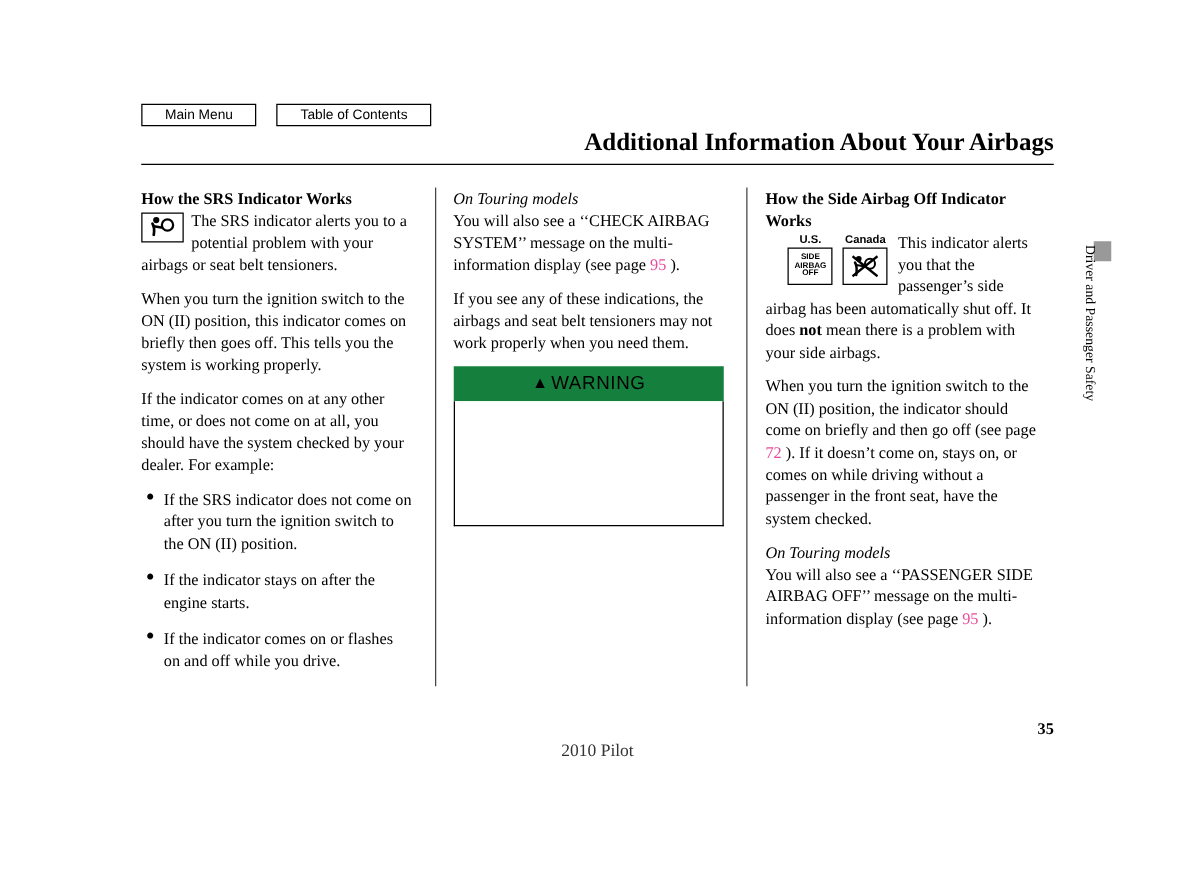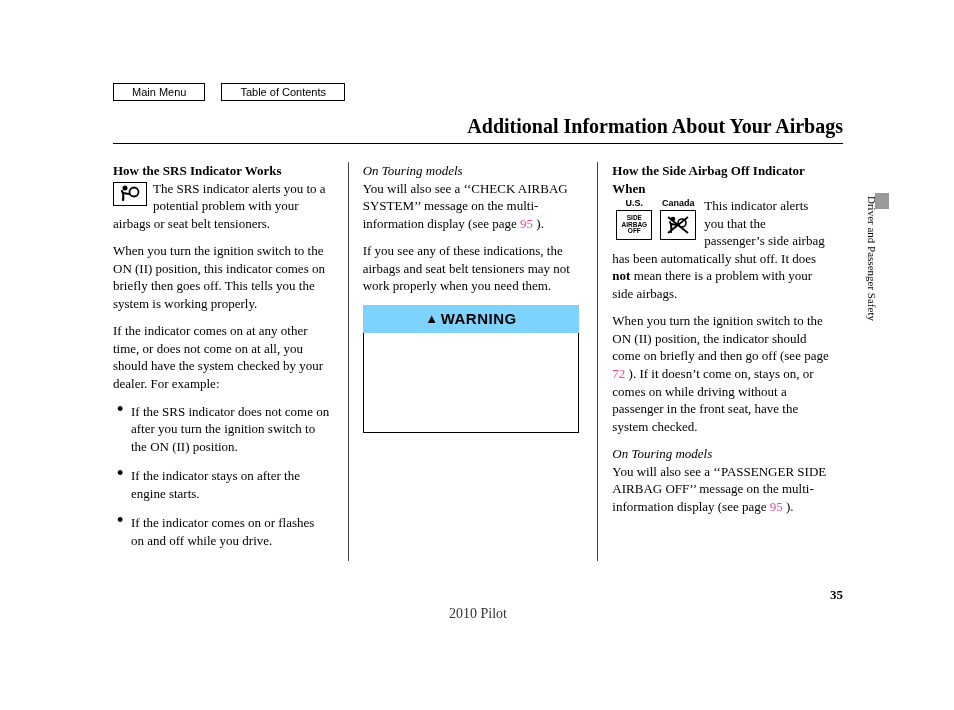"Main Menu" .nav-buttons { margin-bottom: 12px -> none }
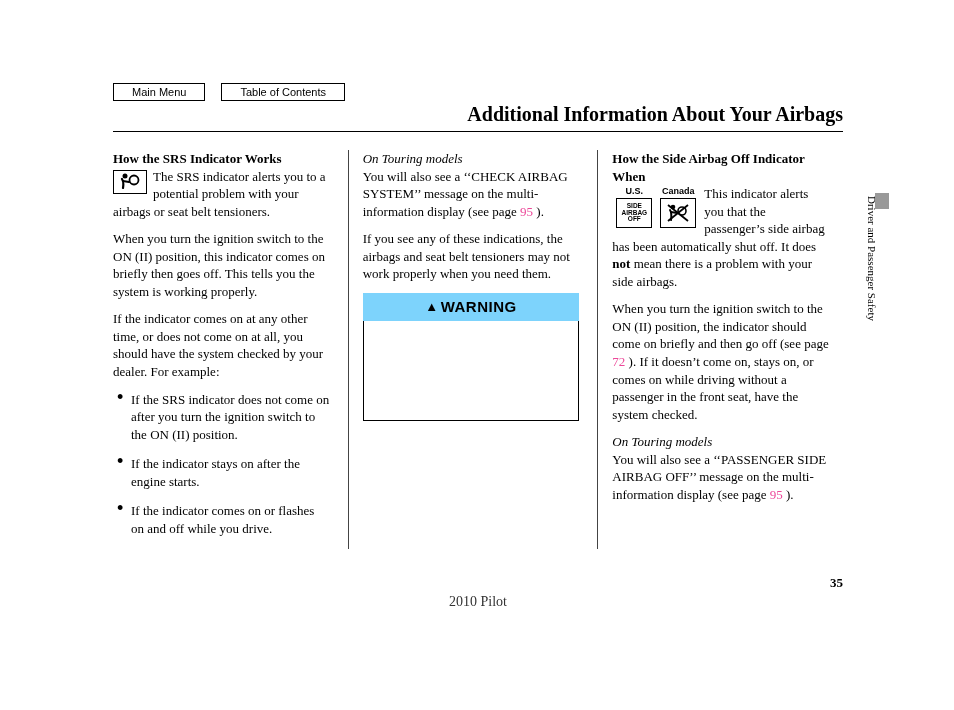"How the Side Airbag Off" div.h-sub { text: When -> Works }
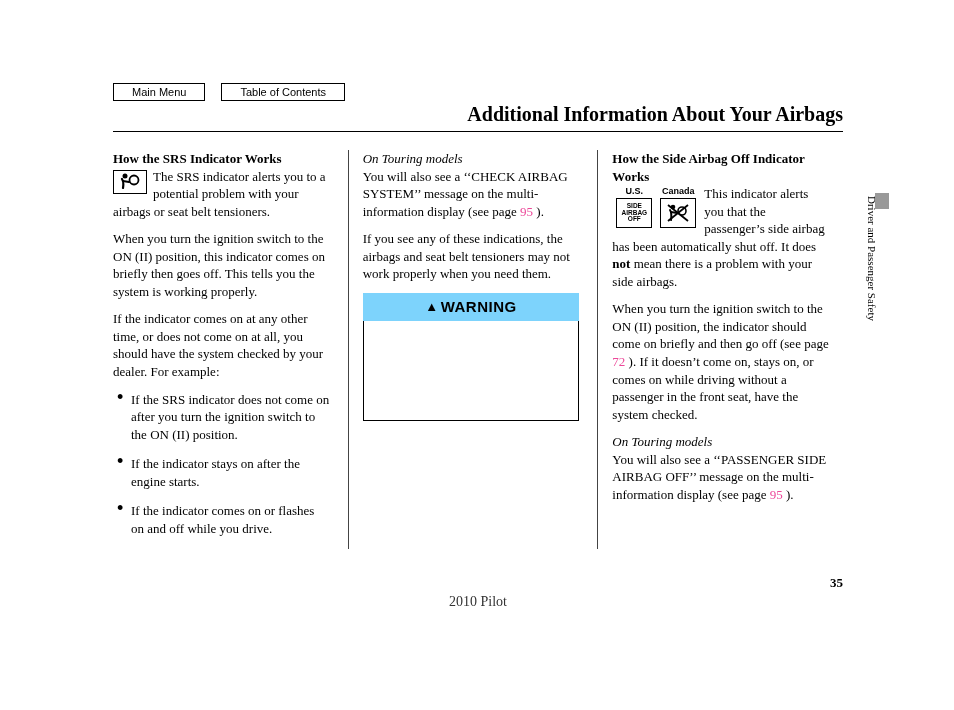"U.S." .icon-row { margin: 0 8px 0 4px -> 0 8px 0 18px }
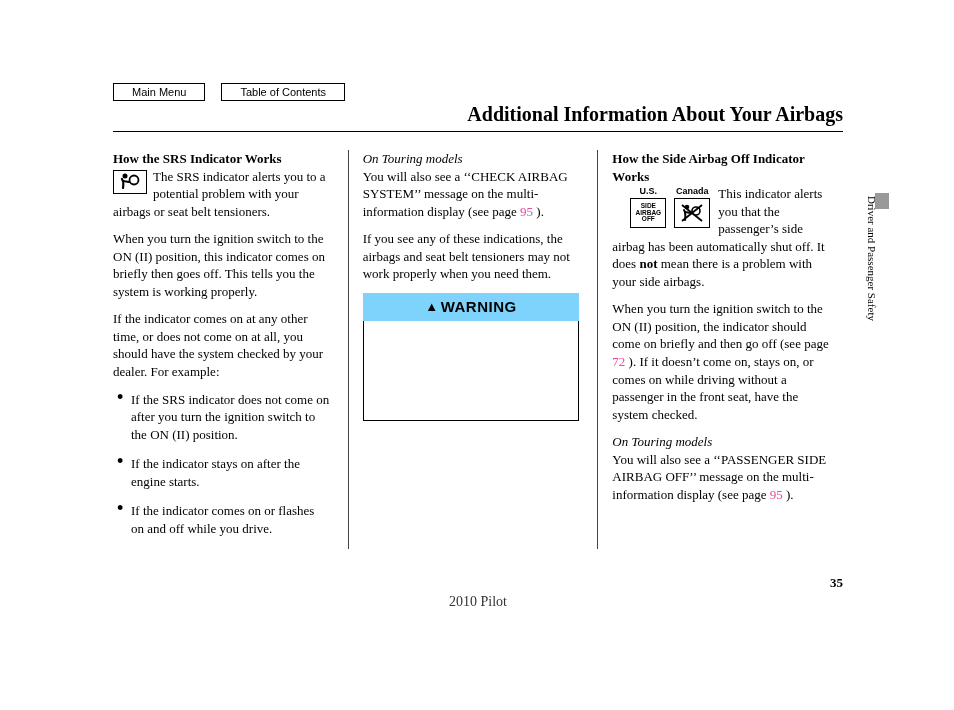"▲ WARNING" .warning-header { background: #7dd3fc -> #15803d; font-weight: bold -> normal }
